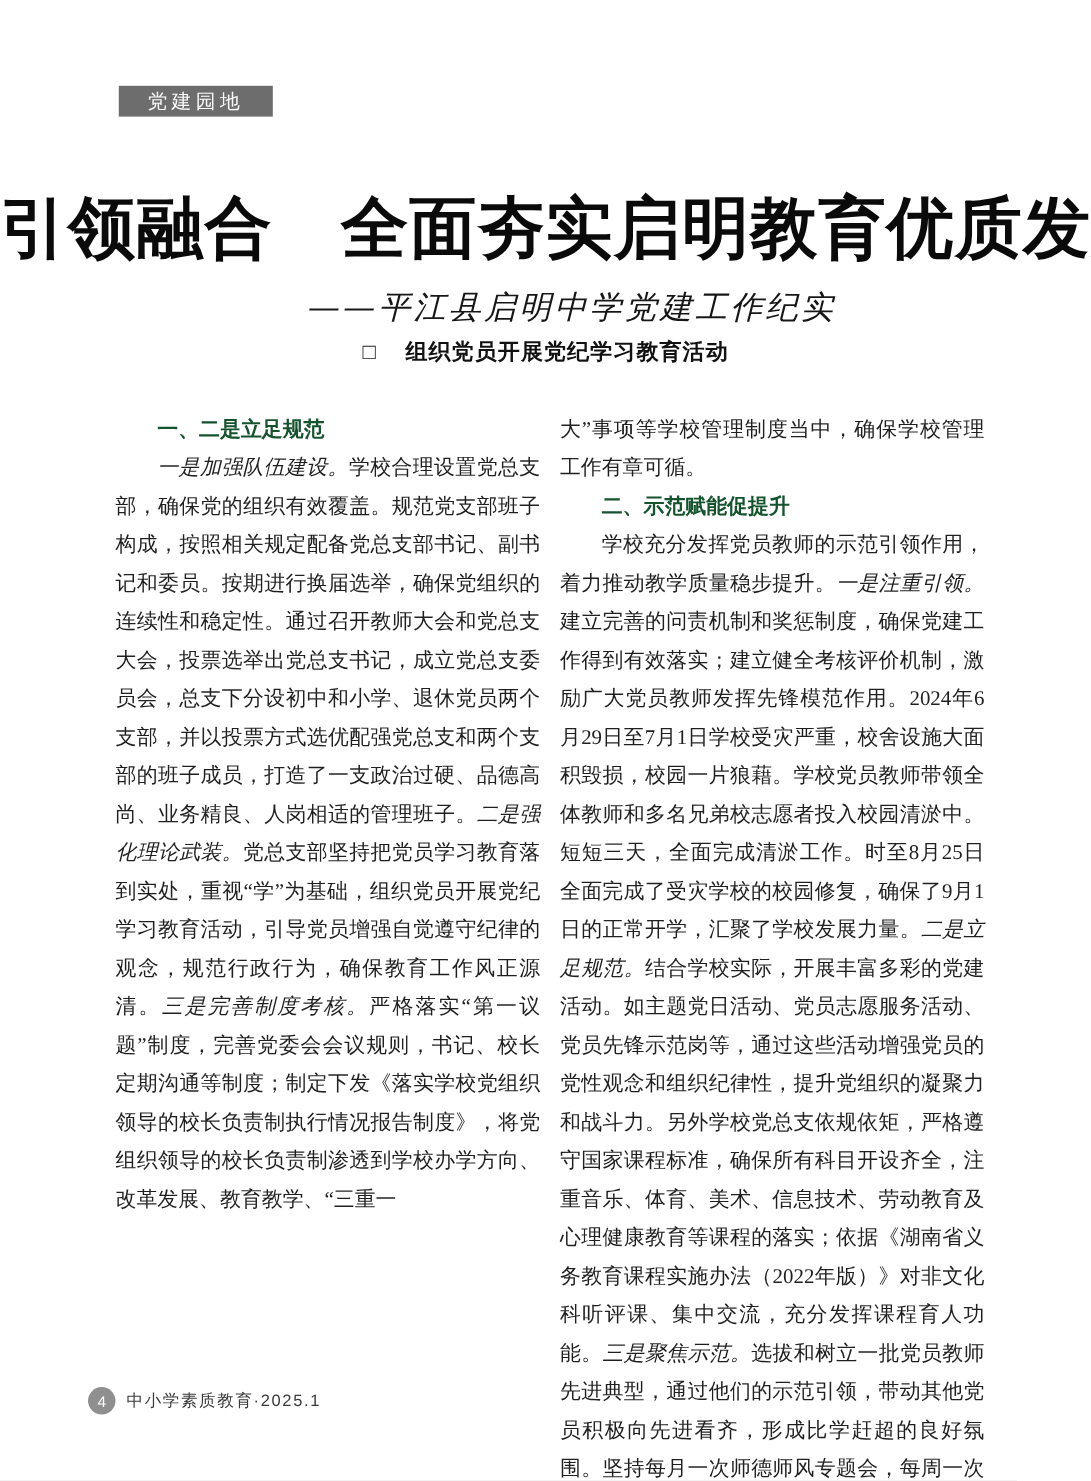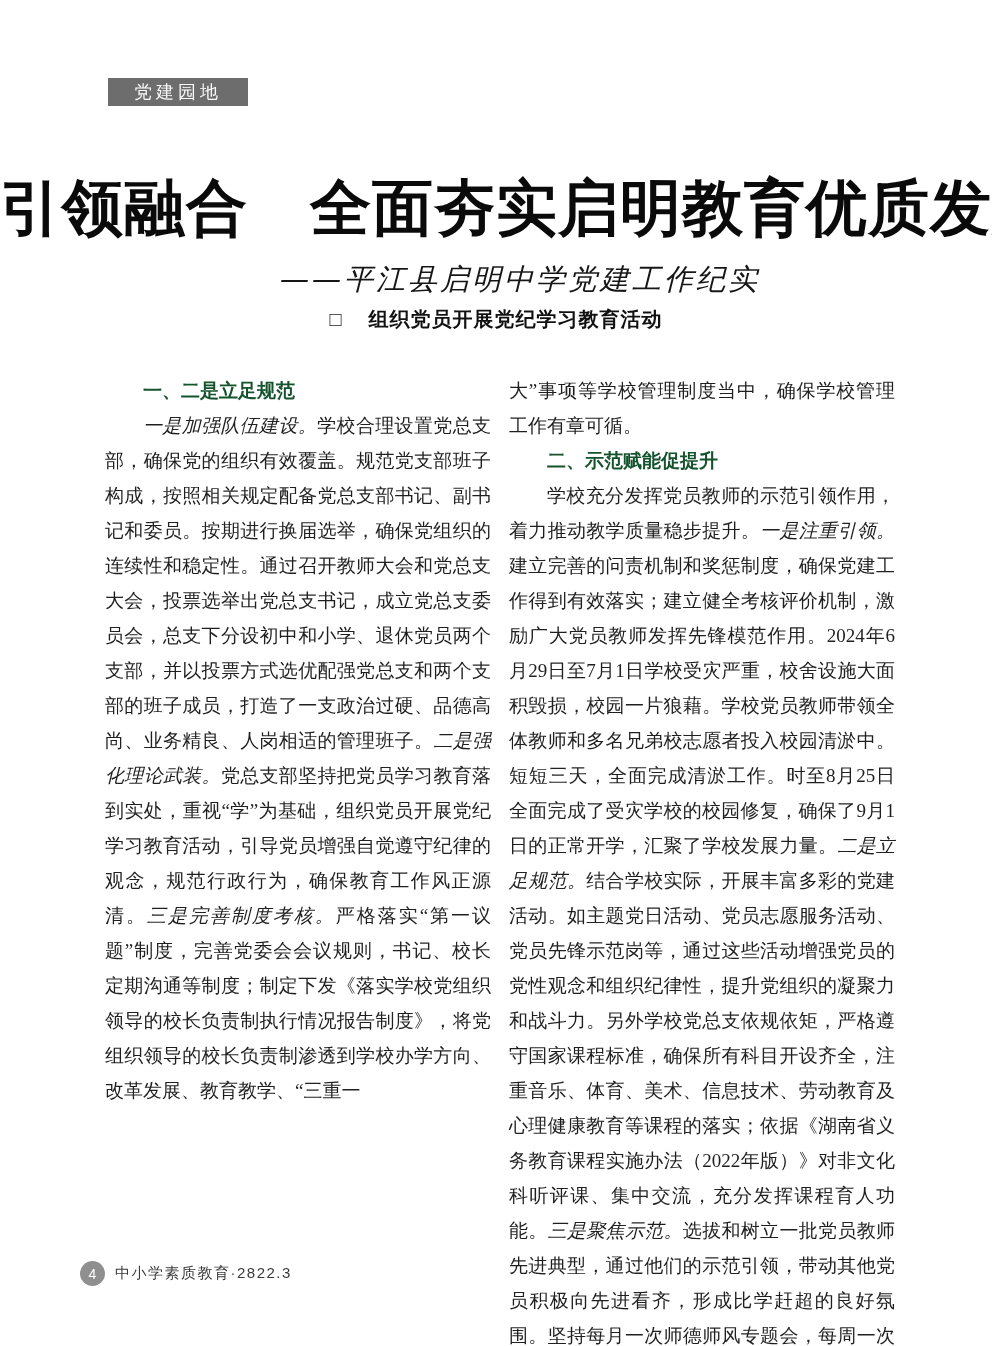"中小学素质教育·2822.3" span.journal { text: 2822.3 -> 2025.1 }
